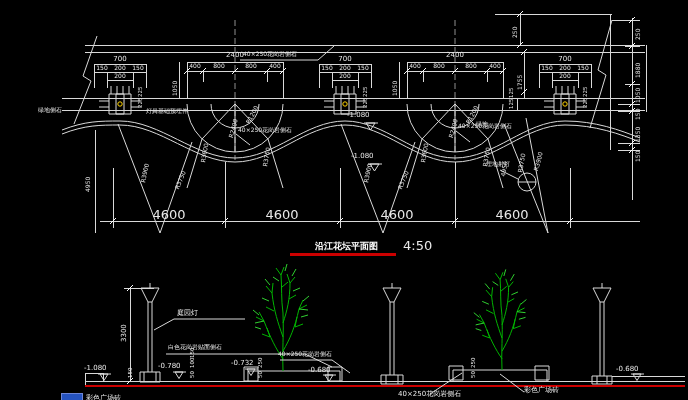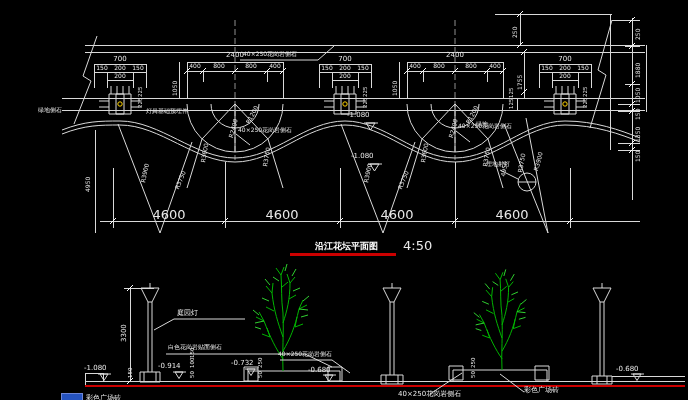"-0.914" div.lb { text: -0.914 -> -0.780 }
